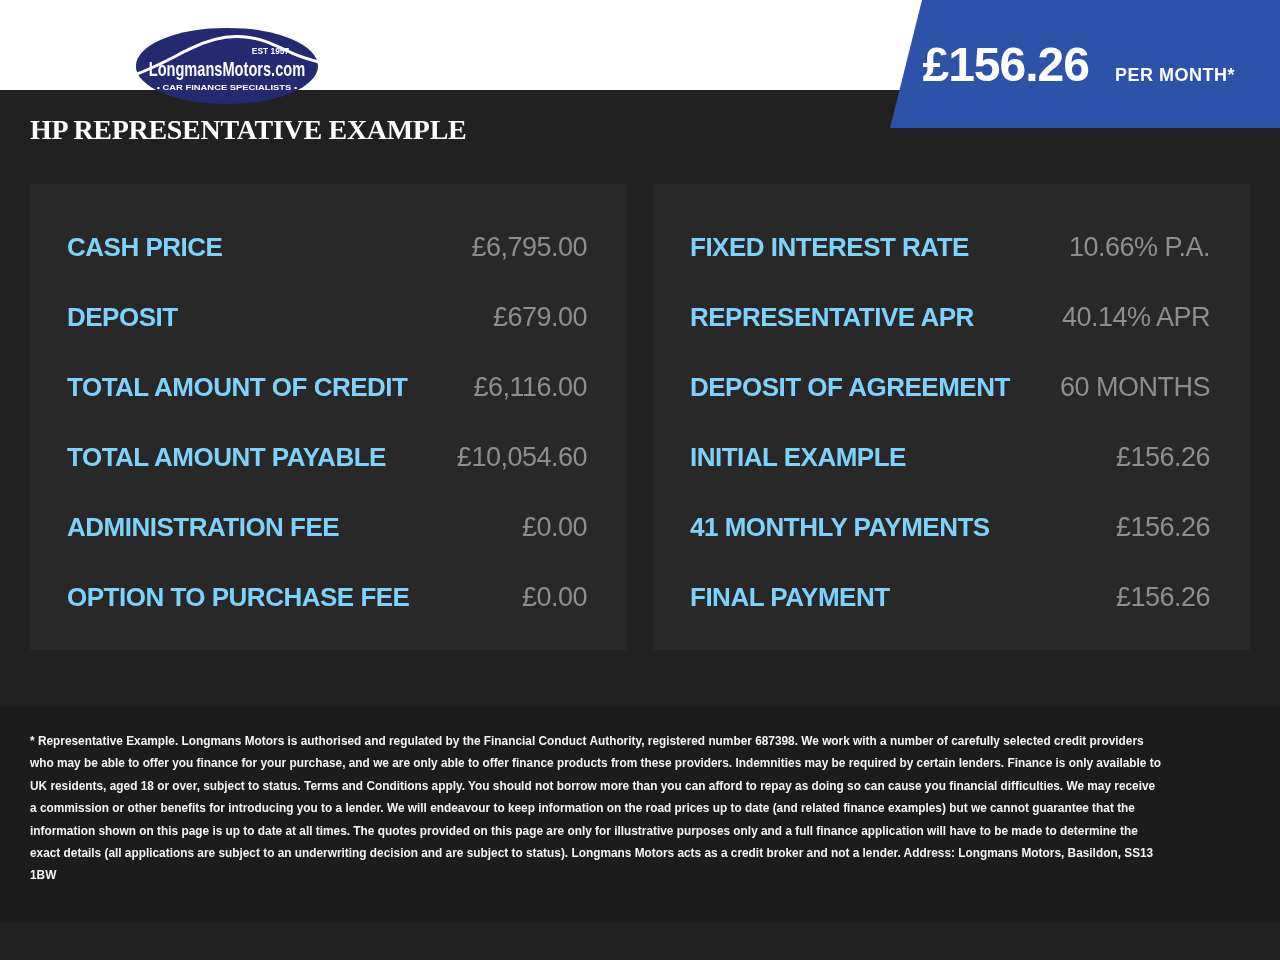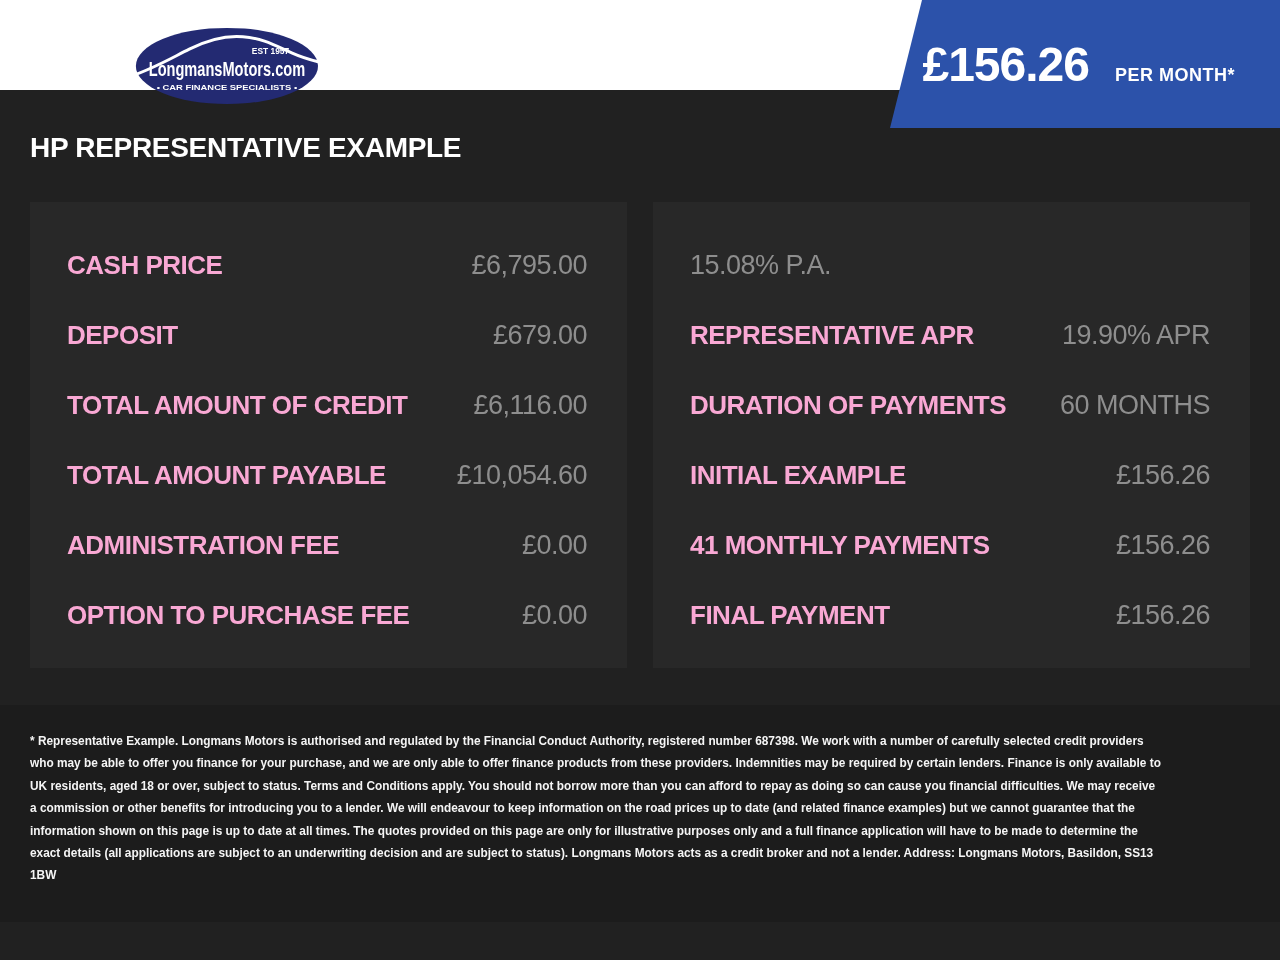"HP REPRESENTATIVE EXAMPLE" .page-title { font-family: none -> Liberation Serif, serif; padding-top: 42px -> 24px }
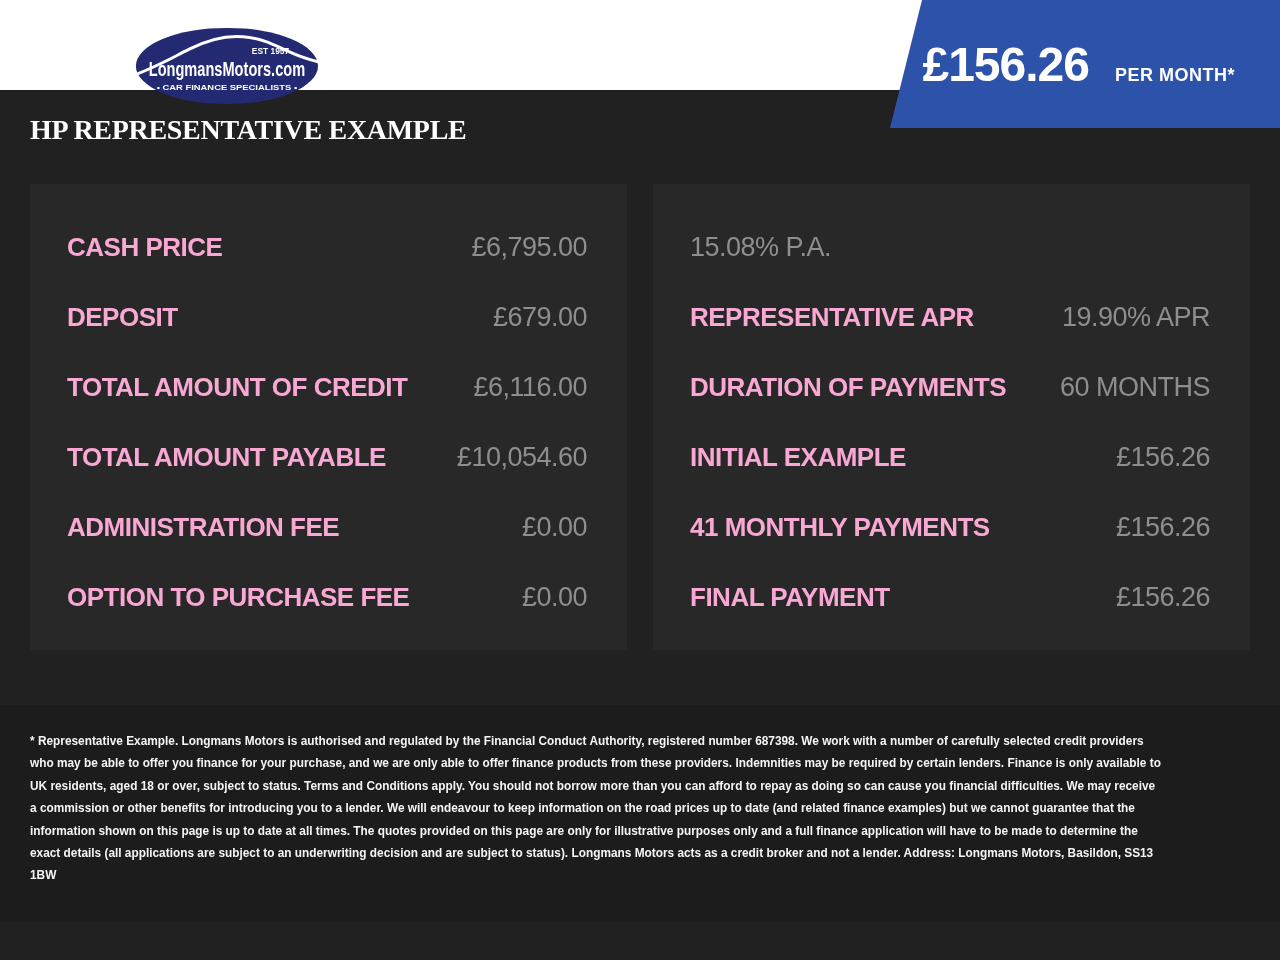"CASH PRICE" .row-label { color: #f9a8d4 -> #7dd3fc }
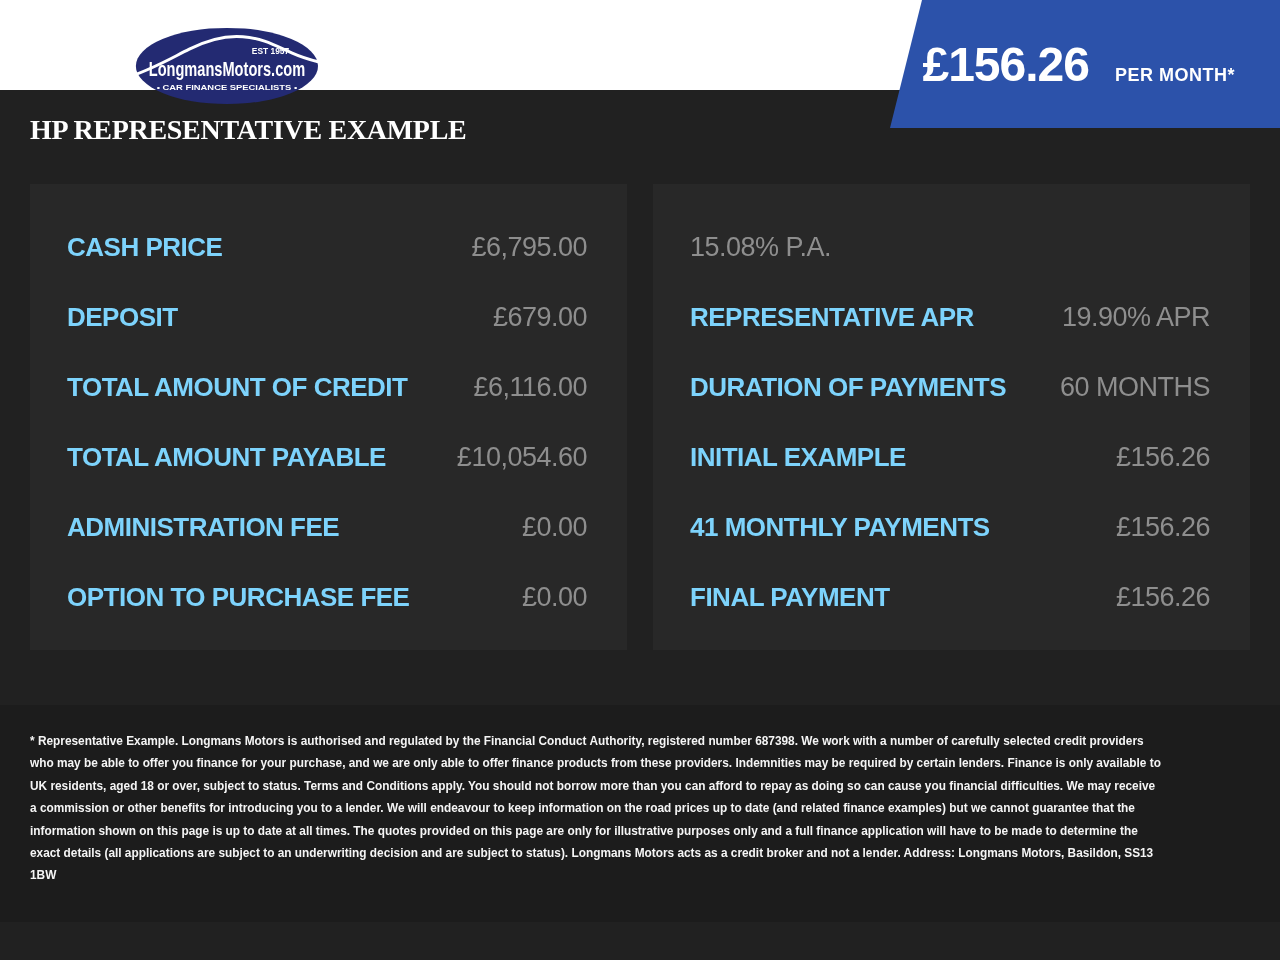"FIXED INTEREST RATE" span.row-label { html: none -> <span>FIXED INTEREST RATE</span> }
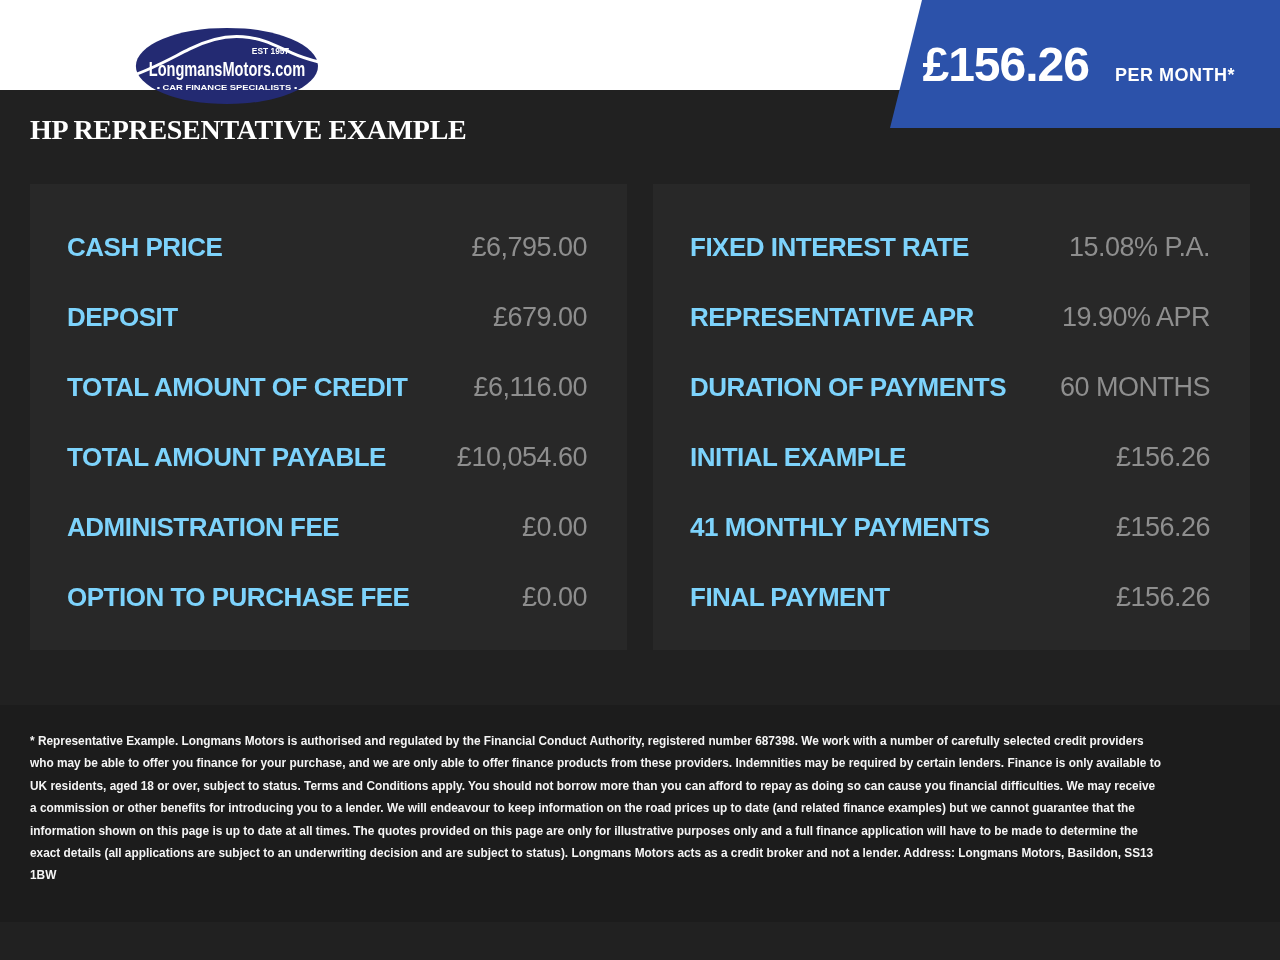"15.08% P.A." span.row-value { text: 15.08% -> 10.66% }
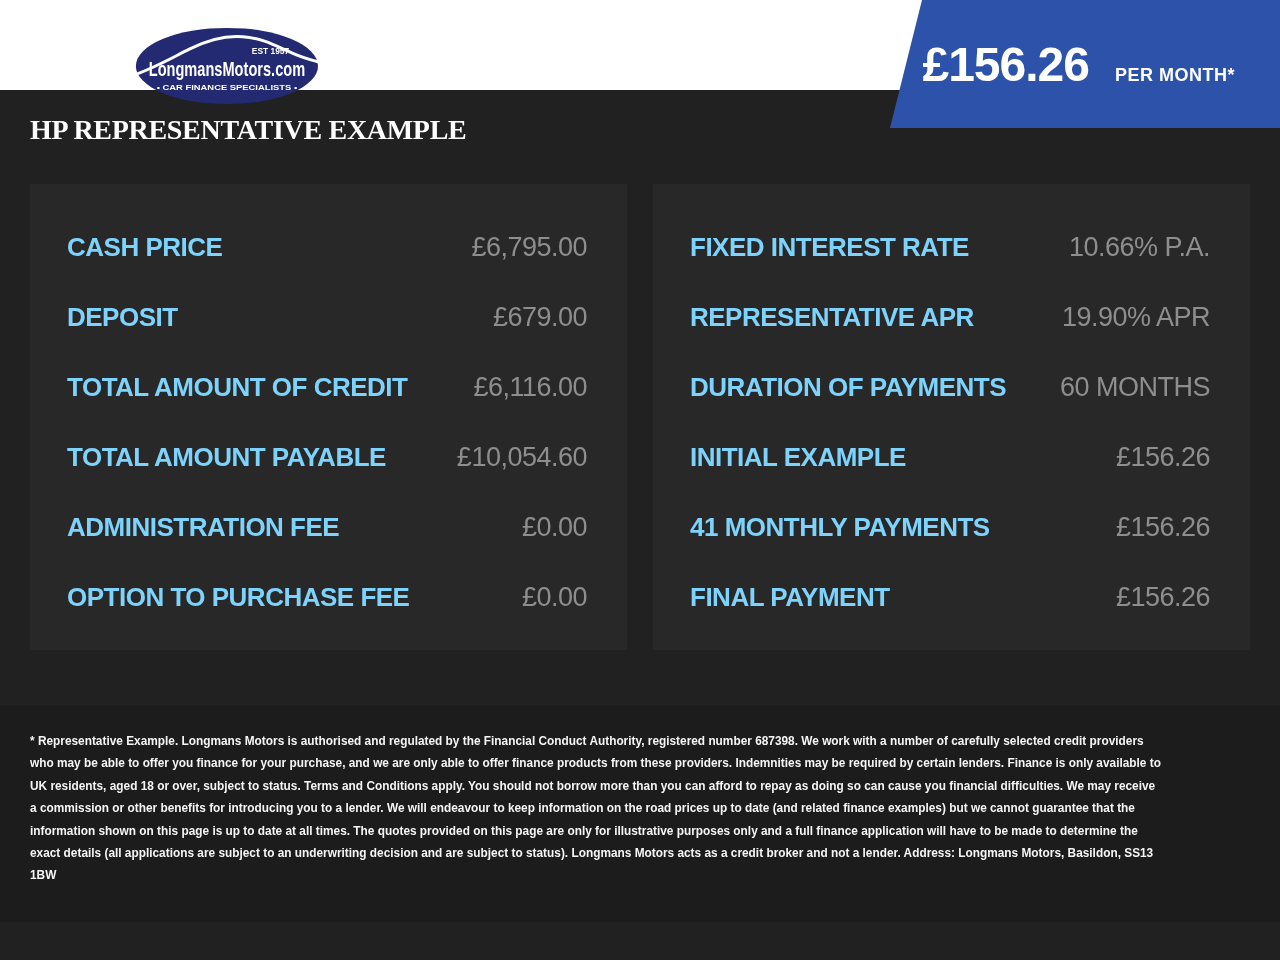"19.90% APR" span.row-value { text: 19.90% -> 40.14% }
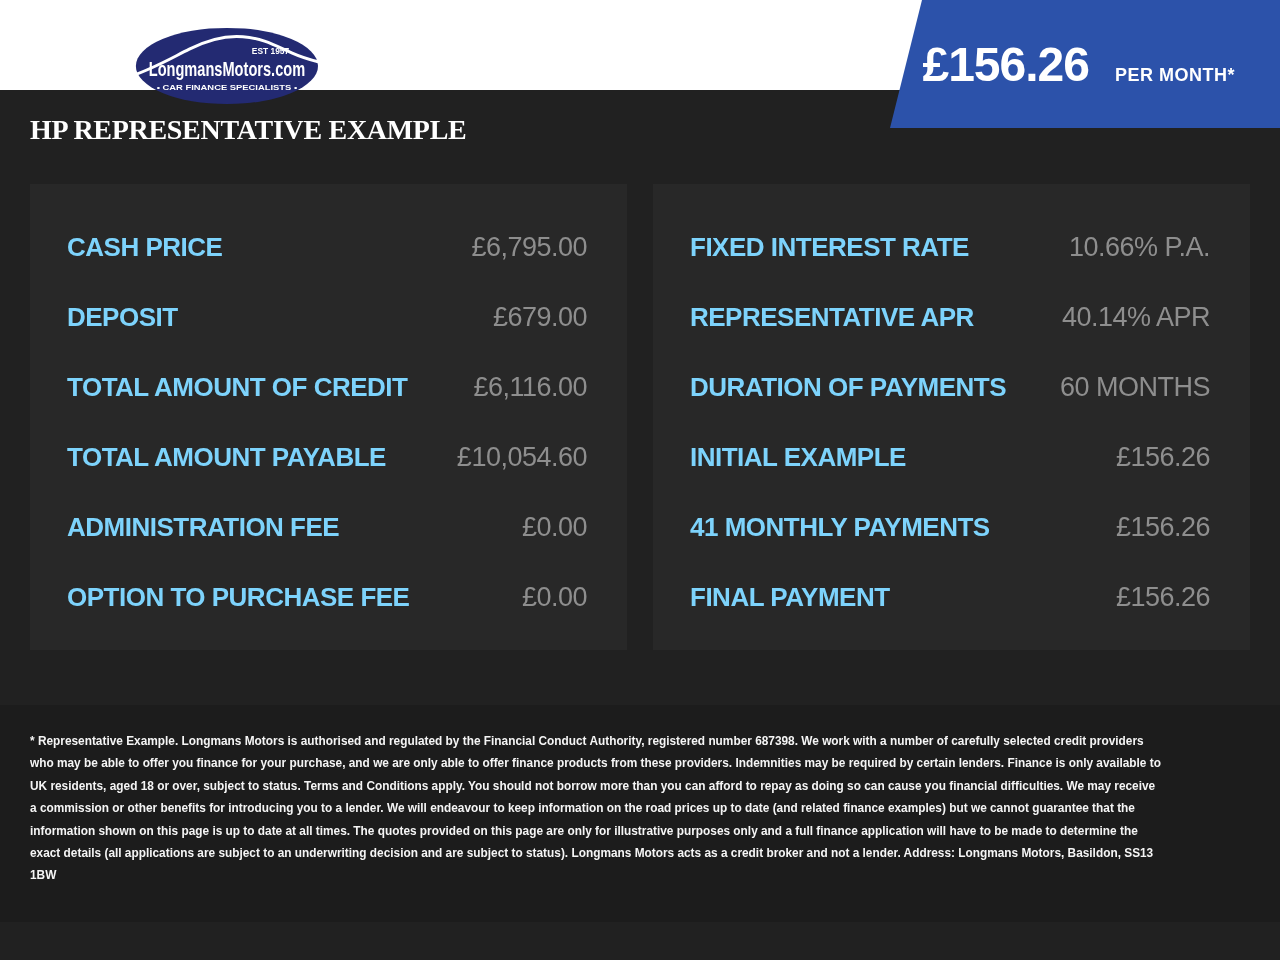"DURATION OF PAYMENTS" span.row-label { text: DURATION OF PAYMENTS -> DEPOSIT OF AGREEMENT }
